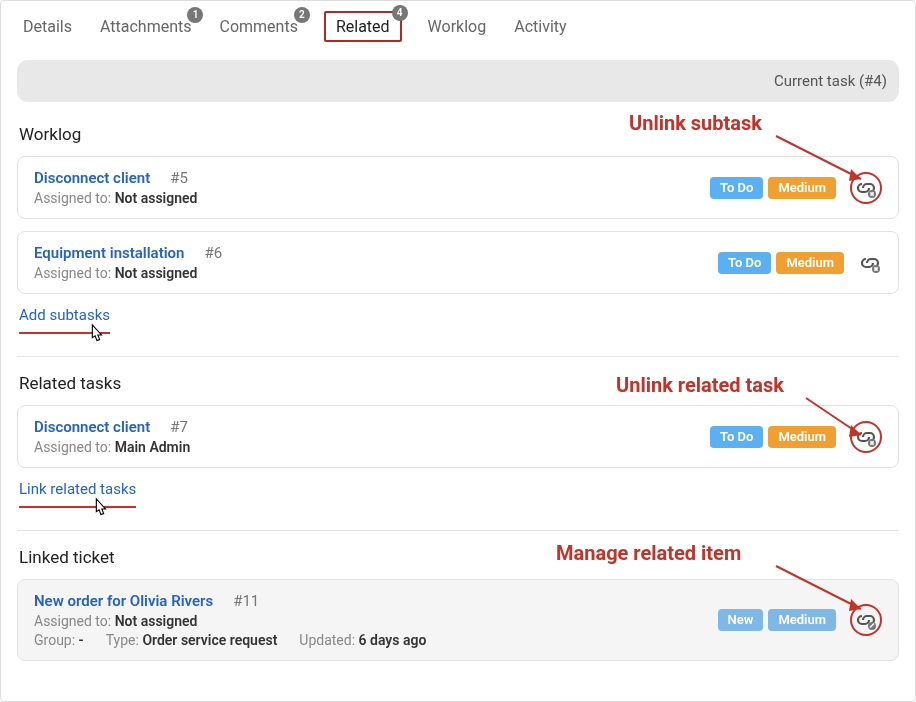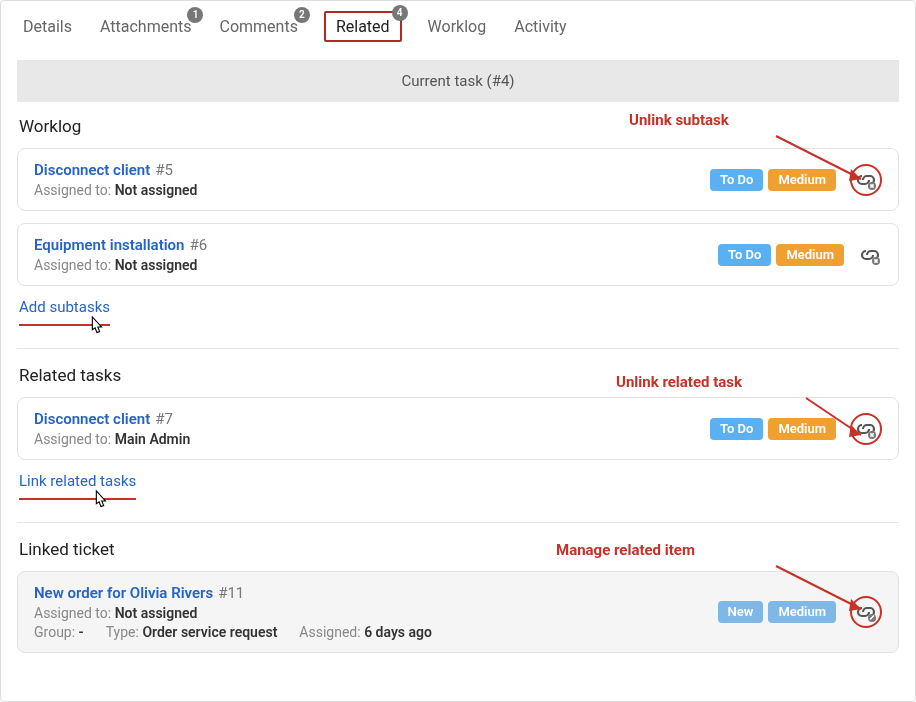"Current task (#4)" .current-banner { border-radius: 0 -> 11px; margin-bottom: 14px -> 22px; text-align: center -> right }
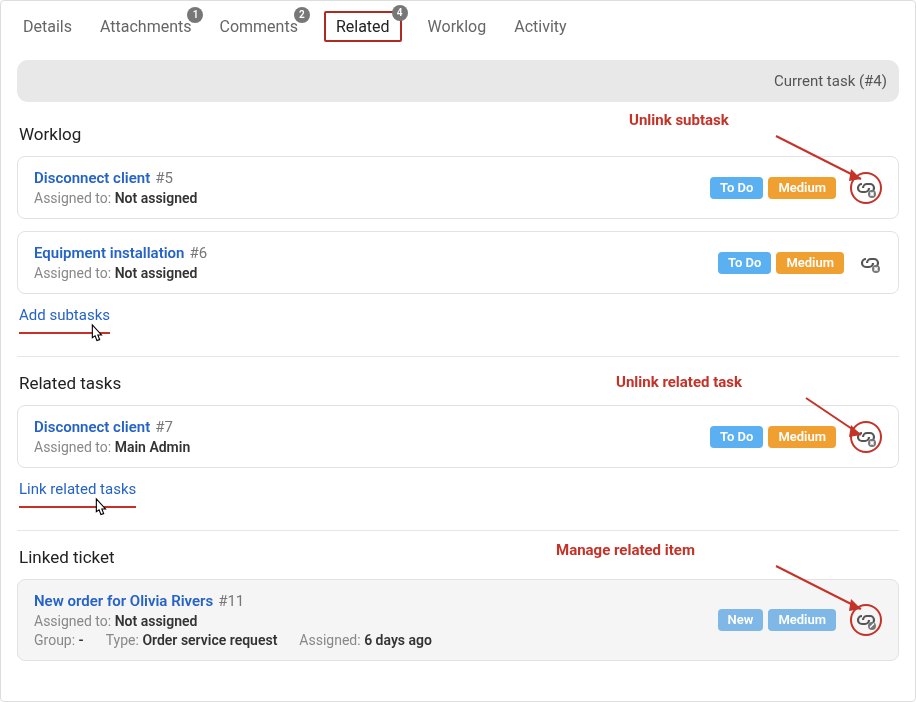"Unlink subtask" .anno { font-size: 15px -> 20px }
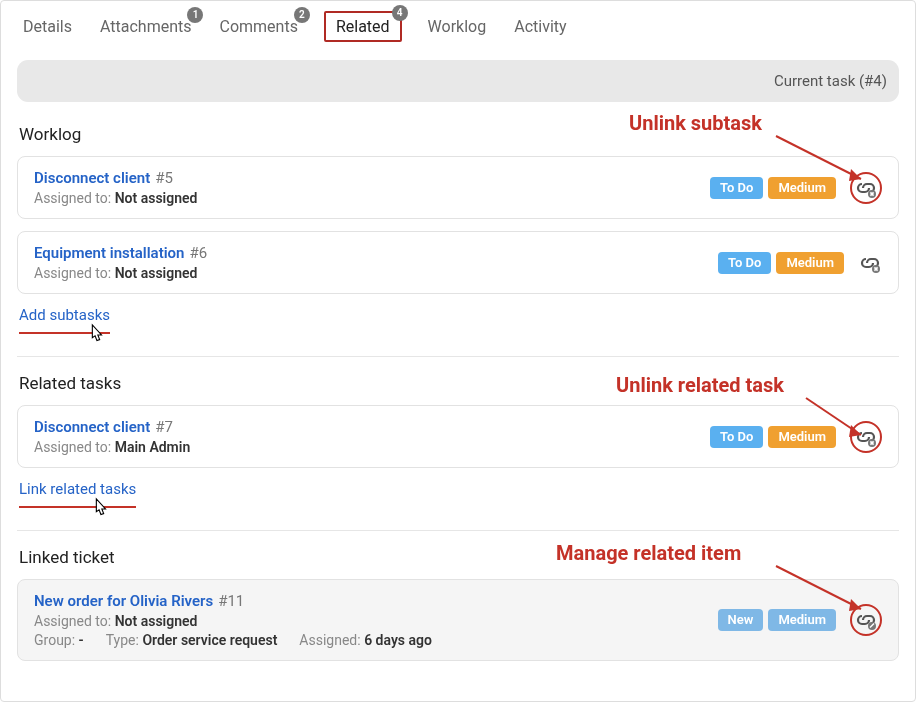"Disconnect client" .card-left .title-row { gap: 5px -> 20px }
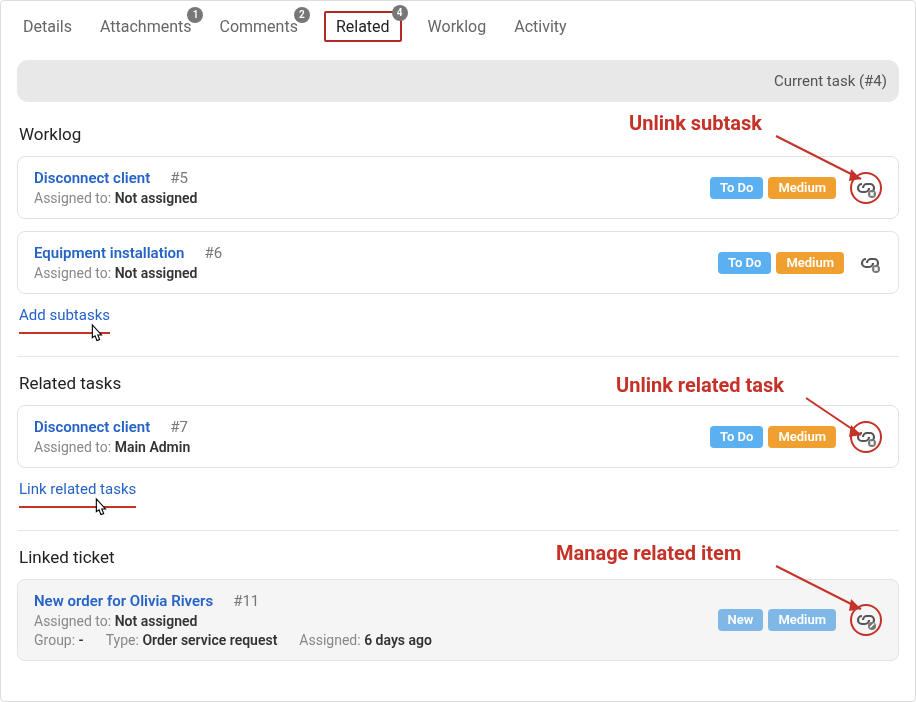"Assigned:" span.label { text: Assigned -> Updated }
